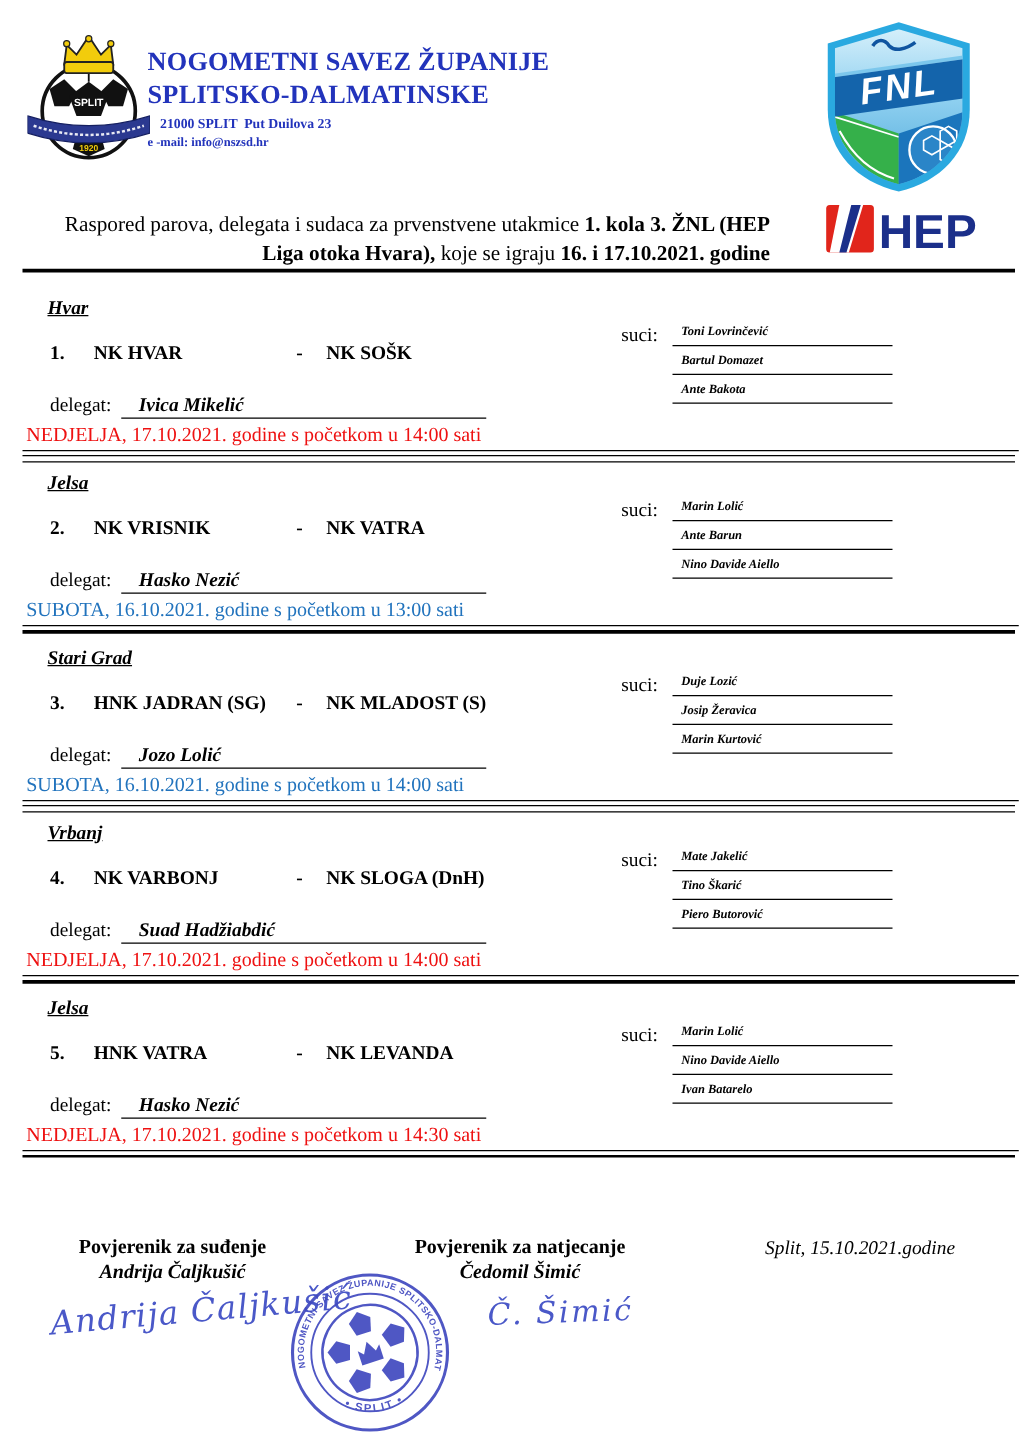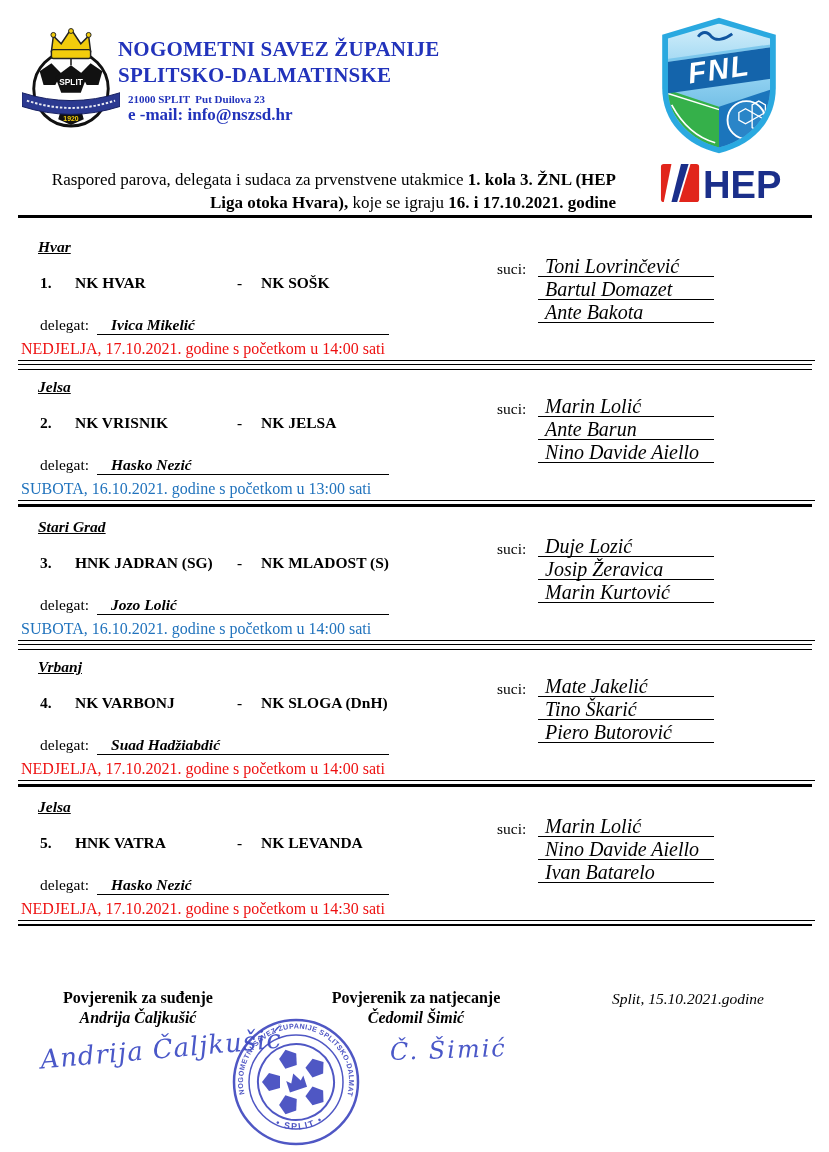"e -mail: info@nszsd.hr" .email { font-size: 17px -> 10px; margin-left: 10px -> none }
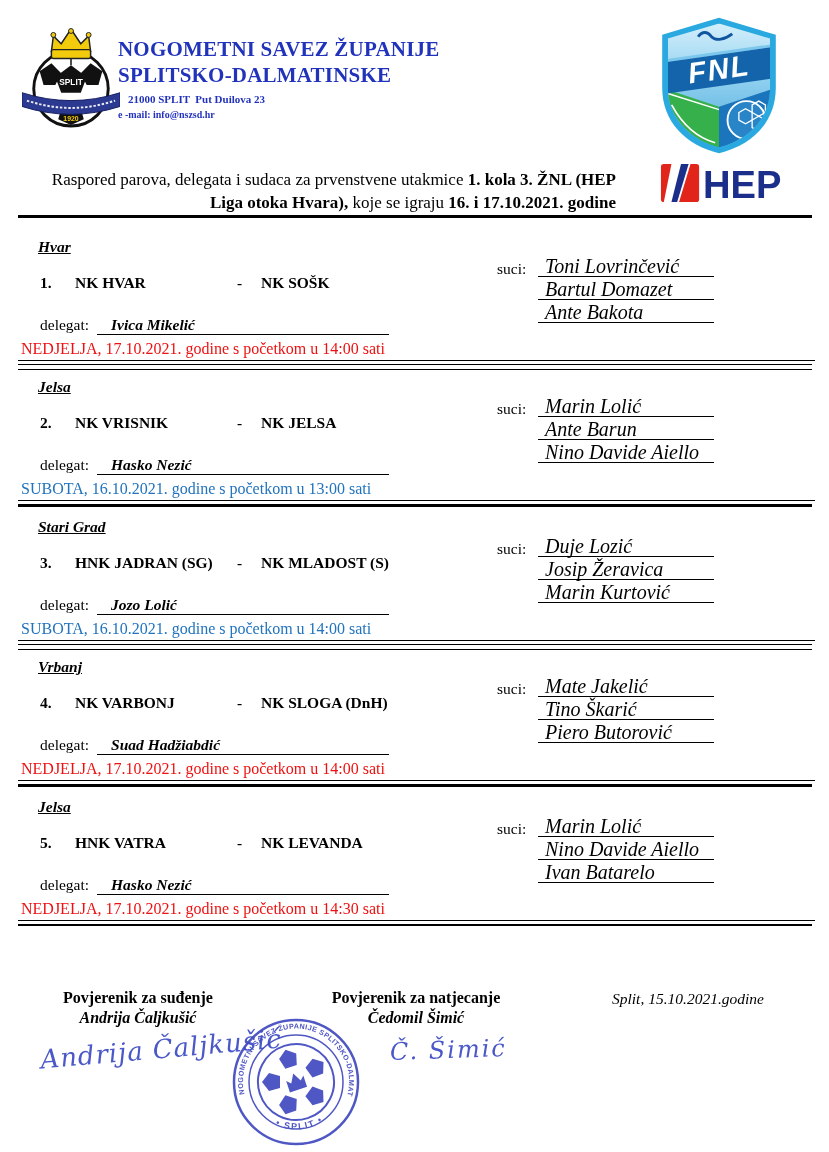"Toni Lovrinčević" .ref { font-size: 20px -> 10px; font-weight: normal -> bold }
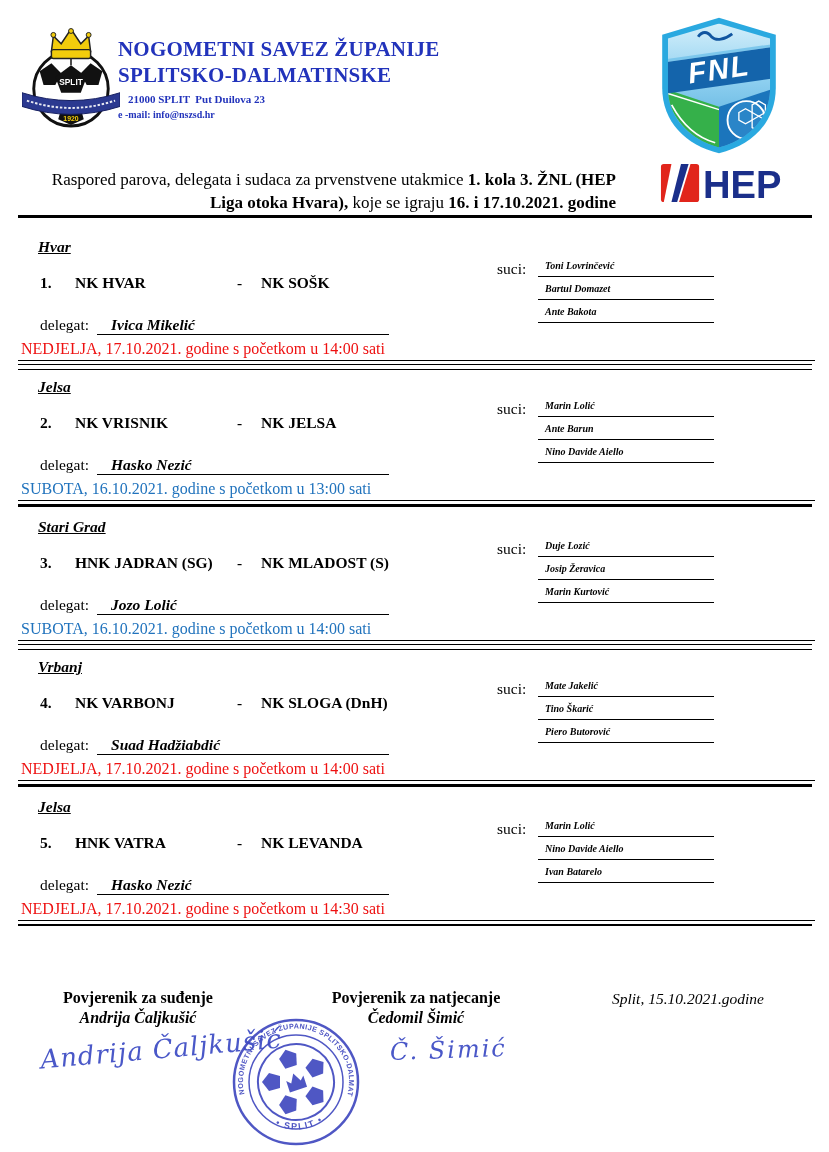"NK JELSA" span.away { text: JELSA -> VATRA }
